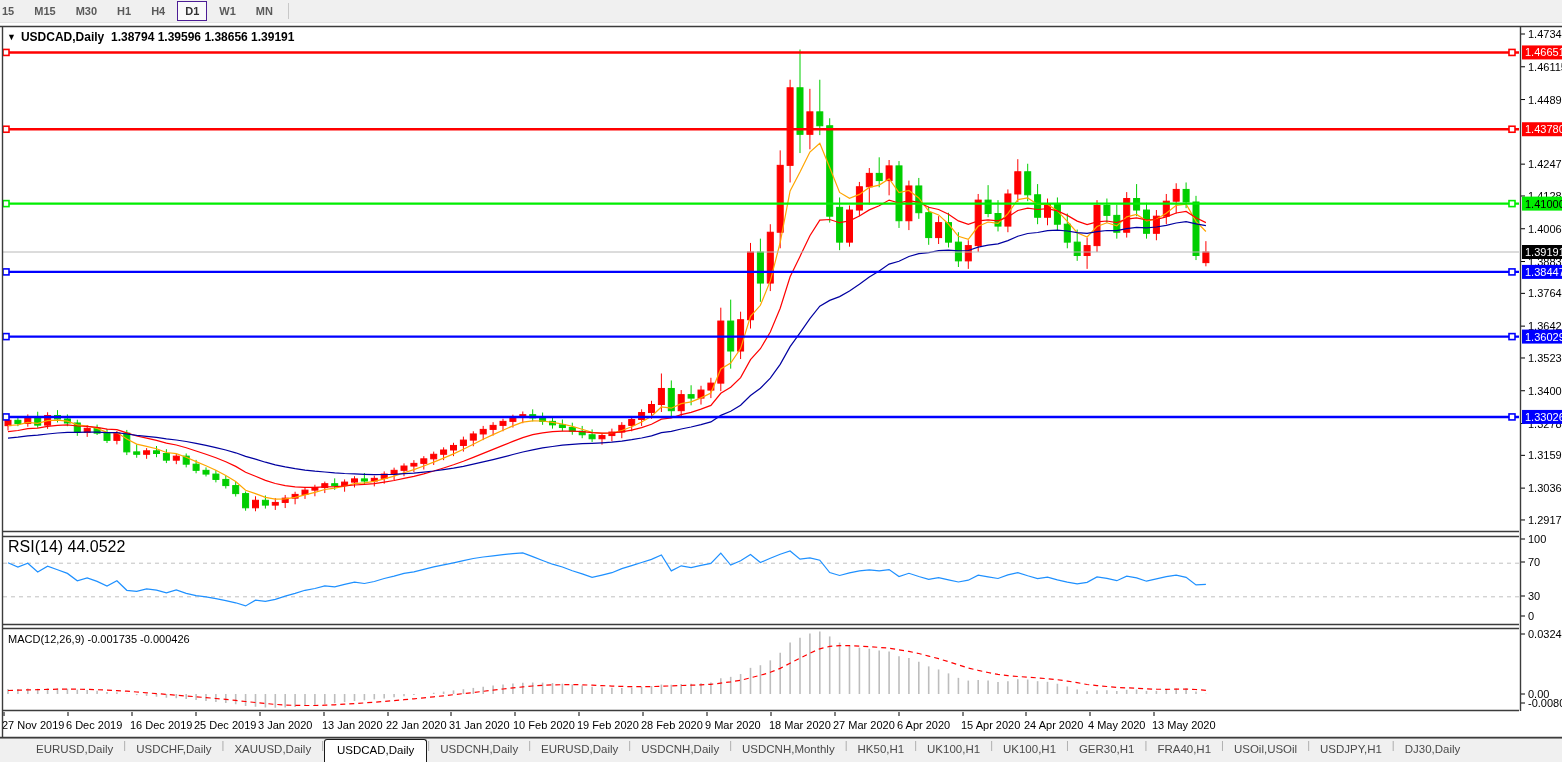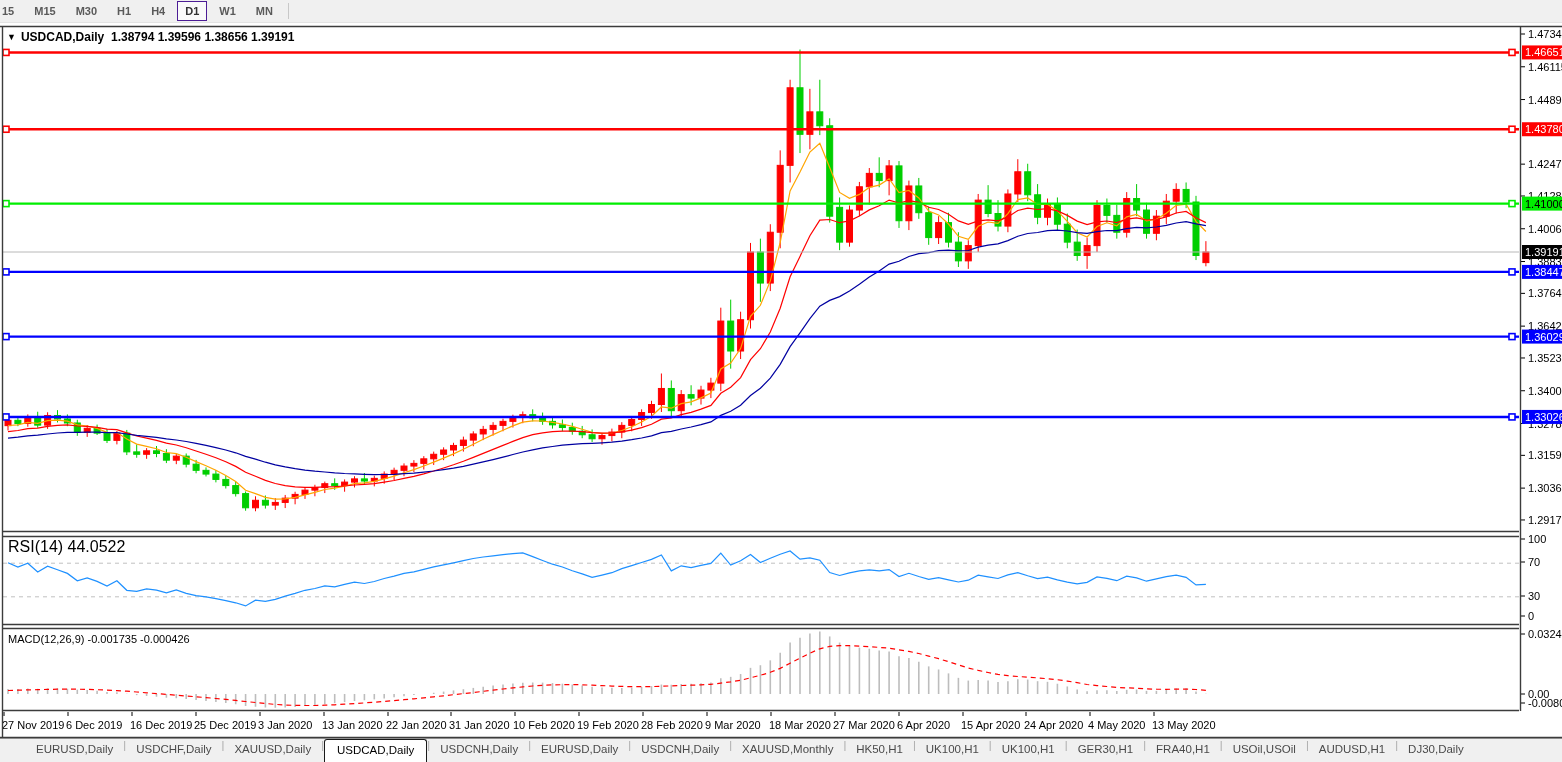"XAUUSD,Monthly" div.tab { text: XAUUSD,Monthly -> USDCNH,Monthly }
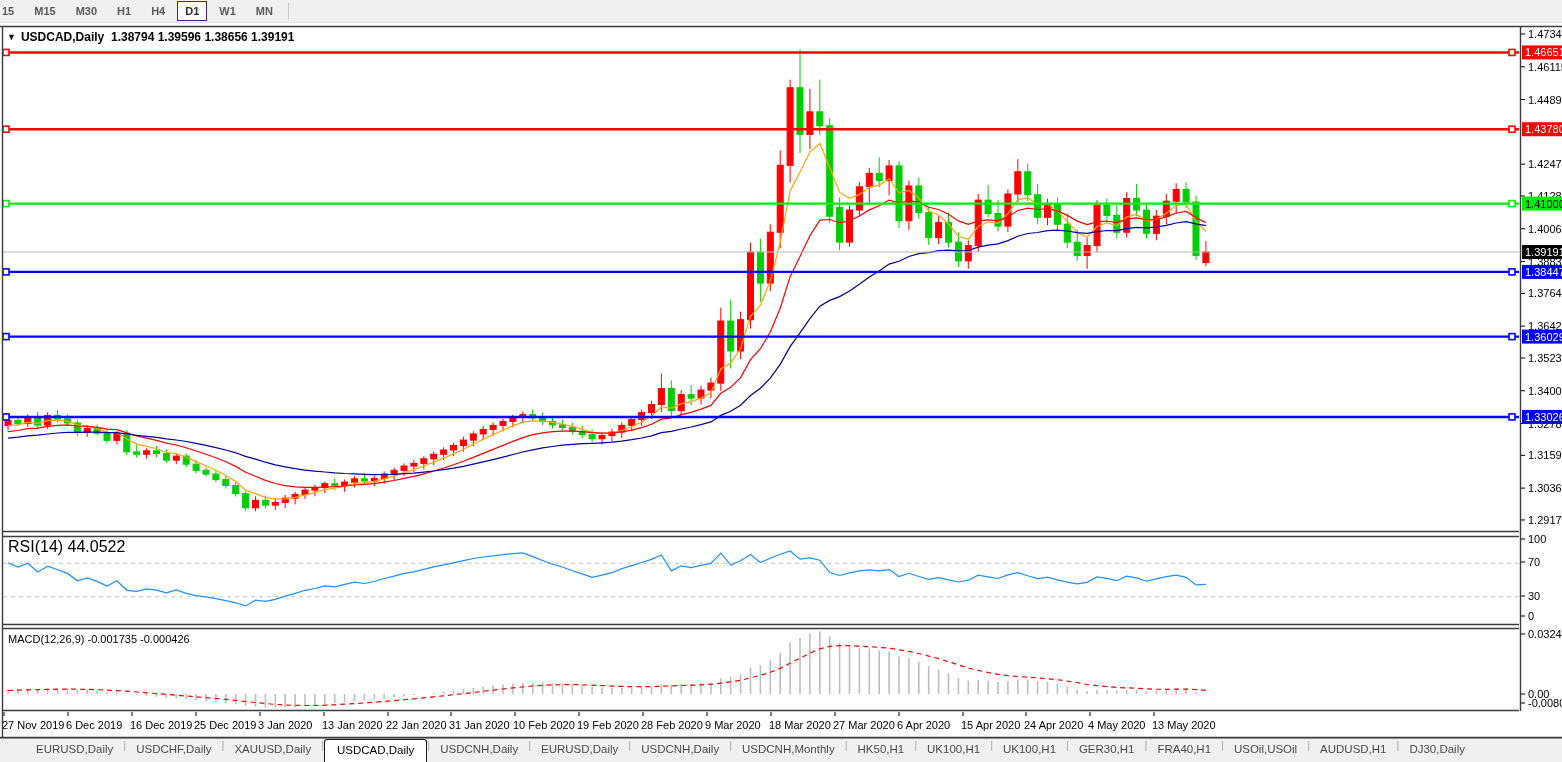"AUDUSD,H1" div.tab { text: AUDUSD,H1 -> USDJPY,H1 }
